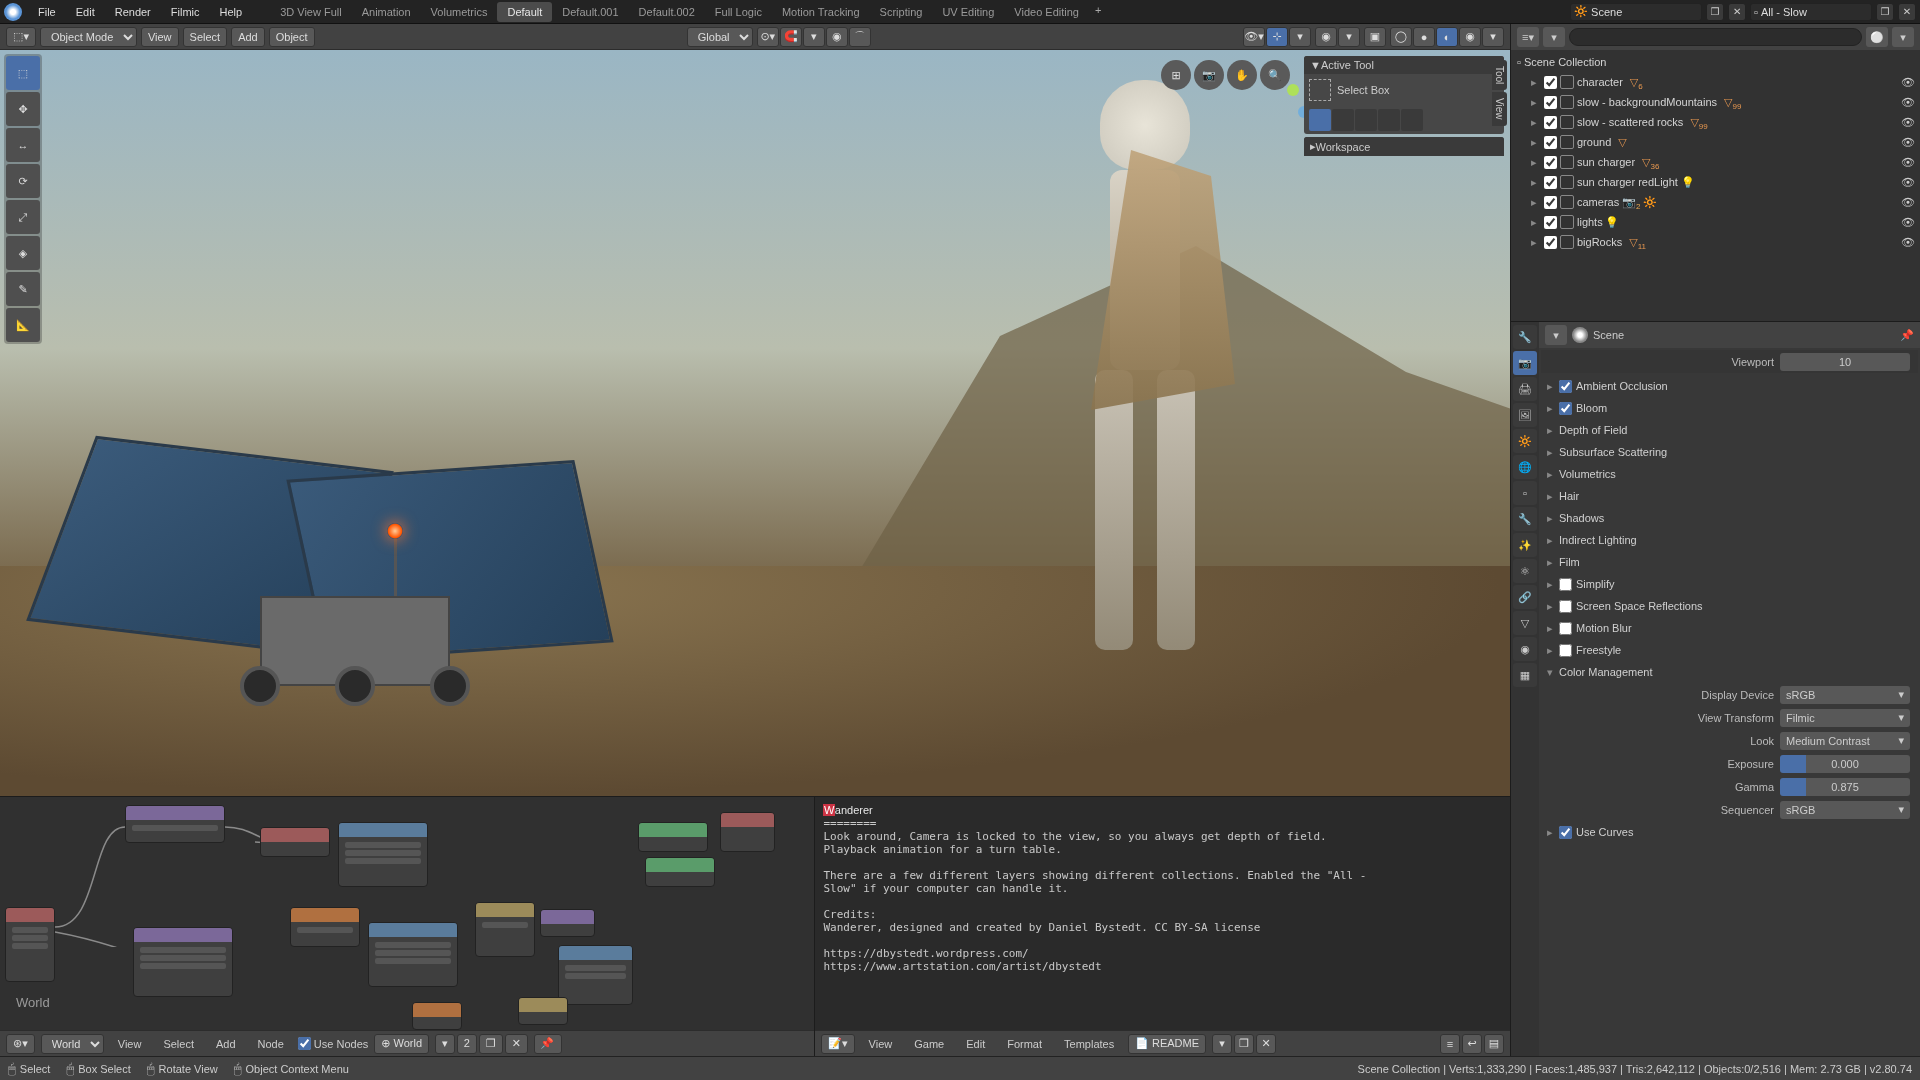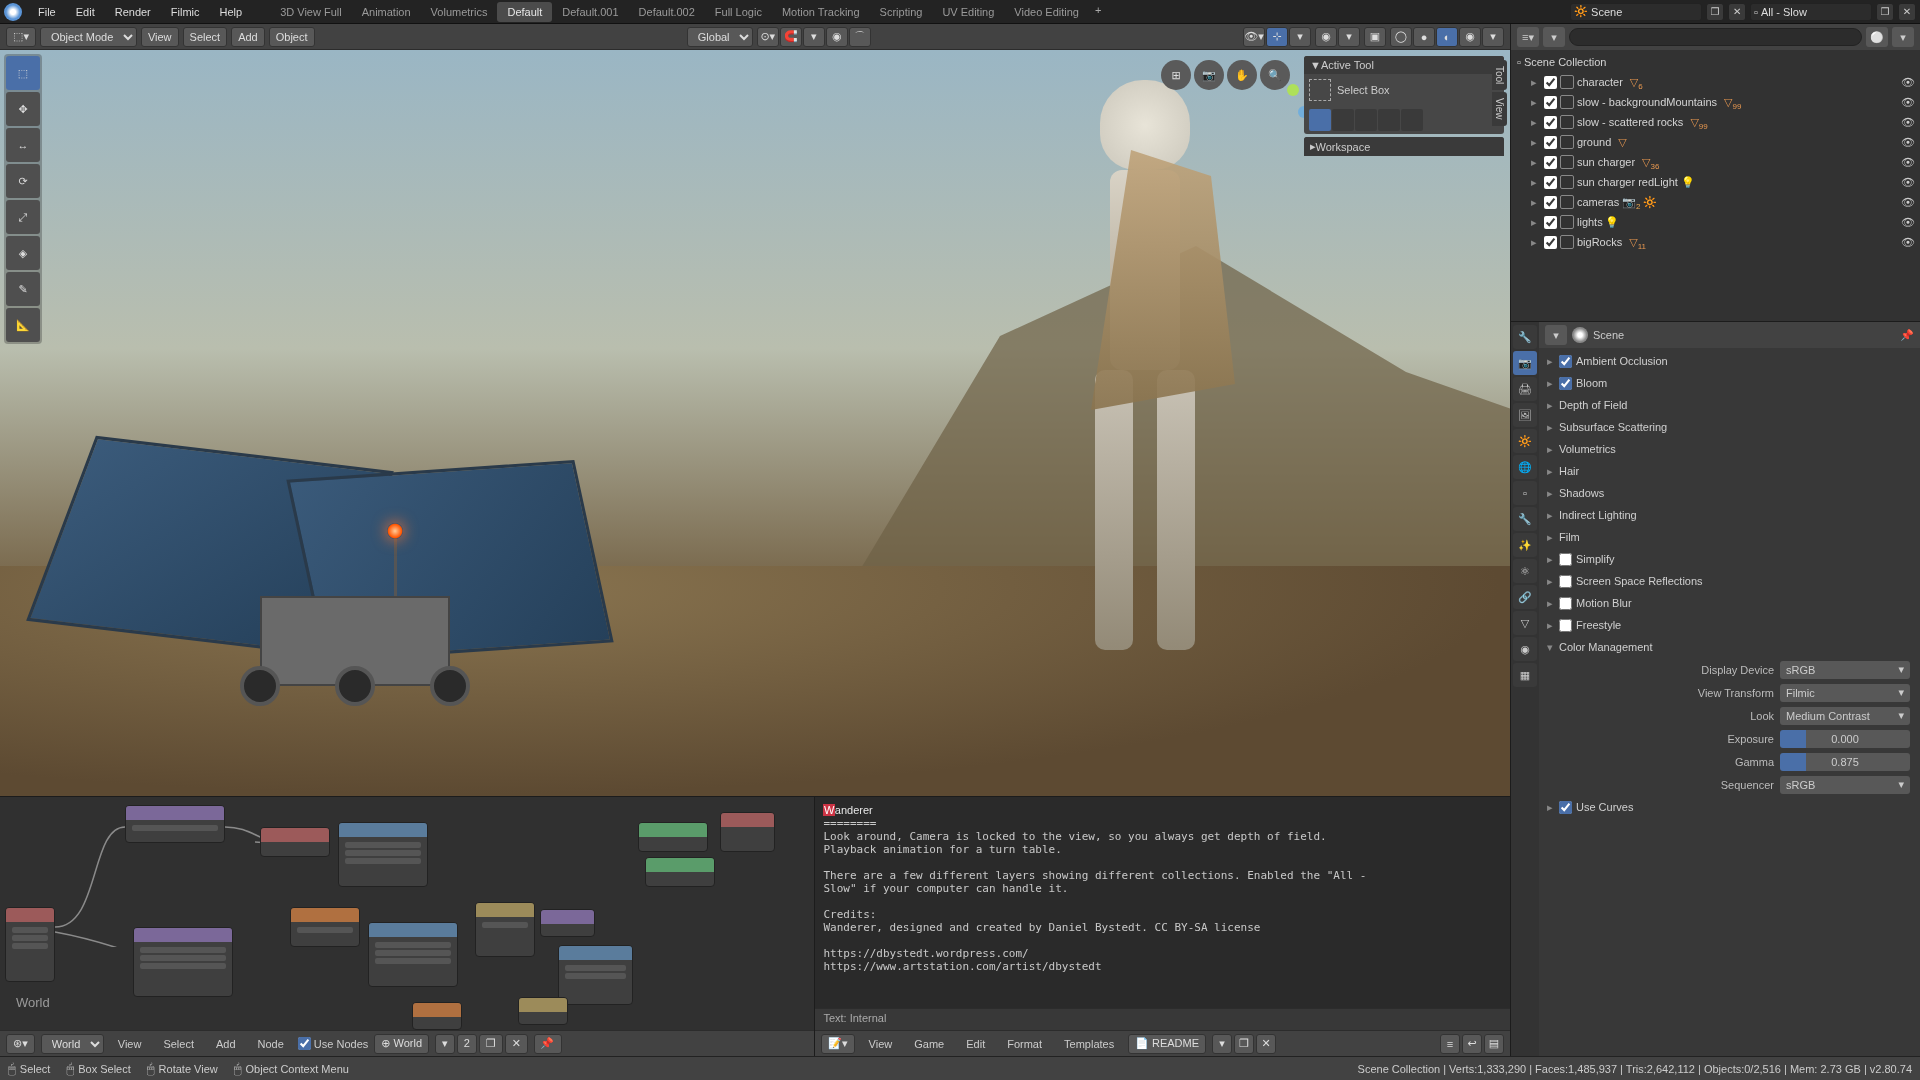"Viewport" div.prop-sub { html: none -> <div> <span>Viewport</span> <div>10</div> </div> }
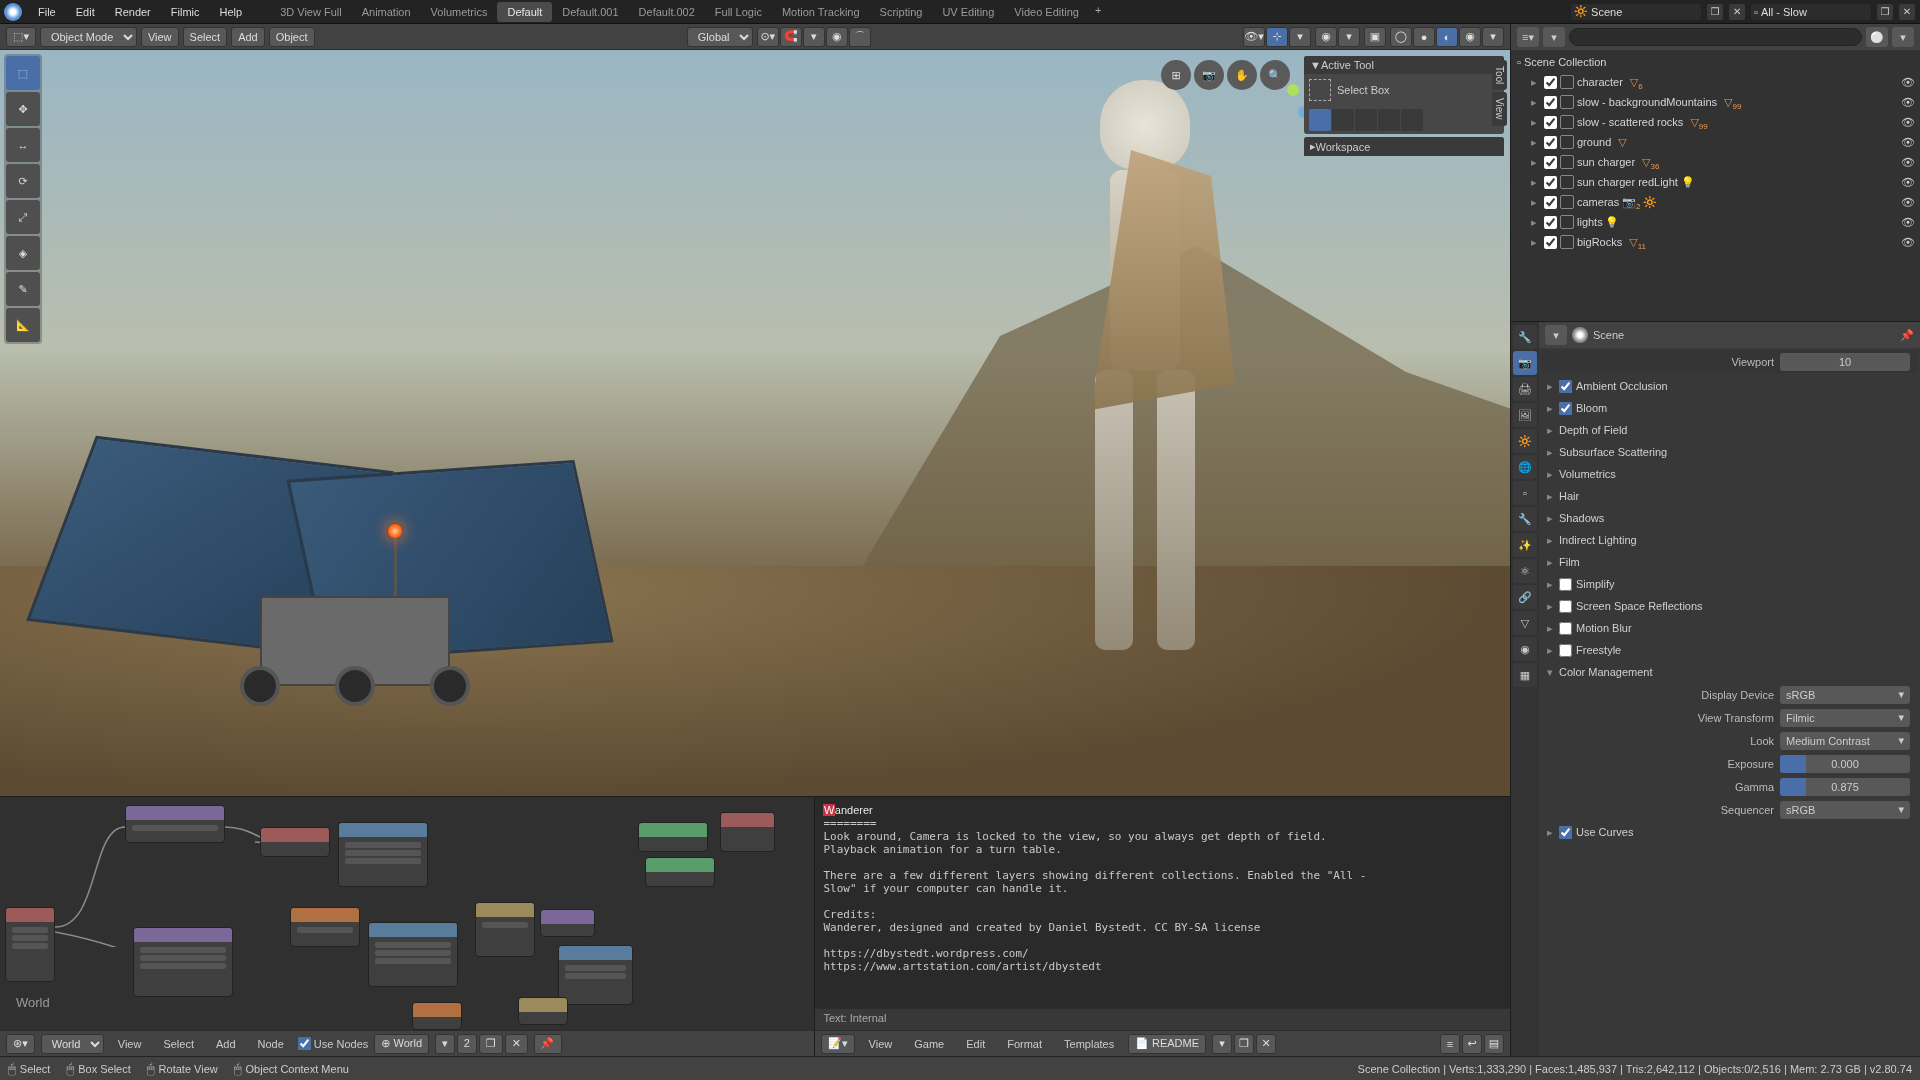"Text: Internal" div.te-status { html: <div>Text: Internal</div> -> none }
